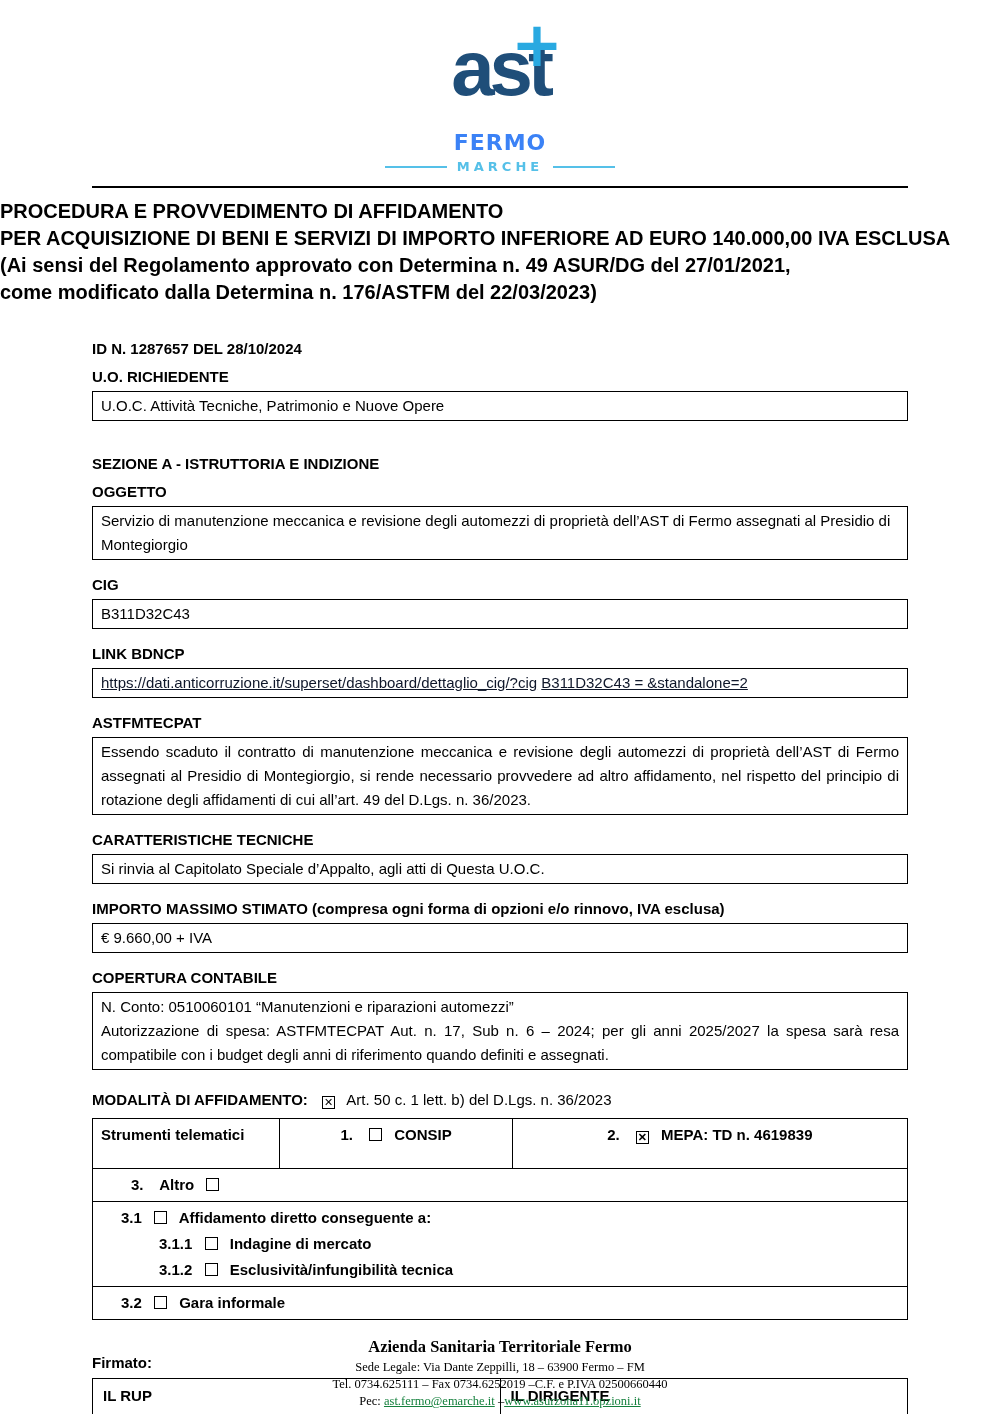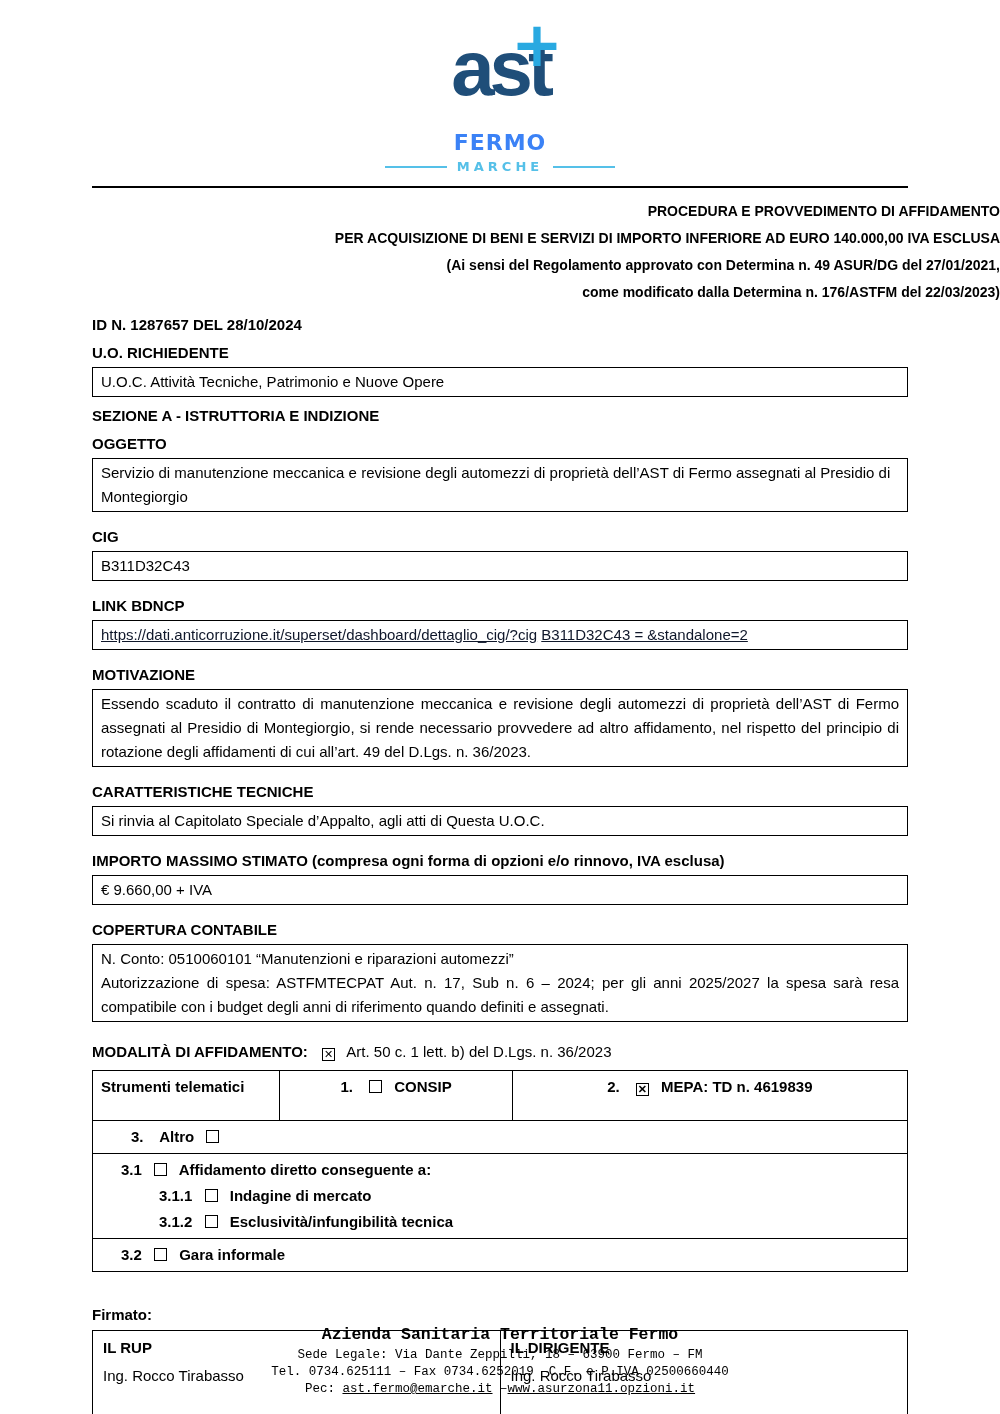"PROCEDURA E PROVVEDIMENTO DI AFFIDAMENTO" .title-block { font-size: 14px -> 20px; text-align: right -> left }
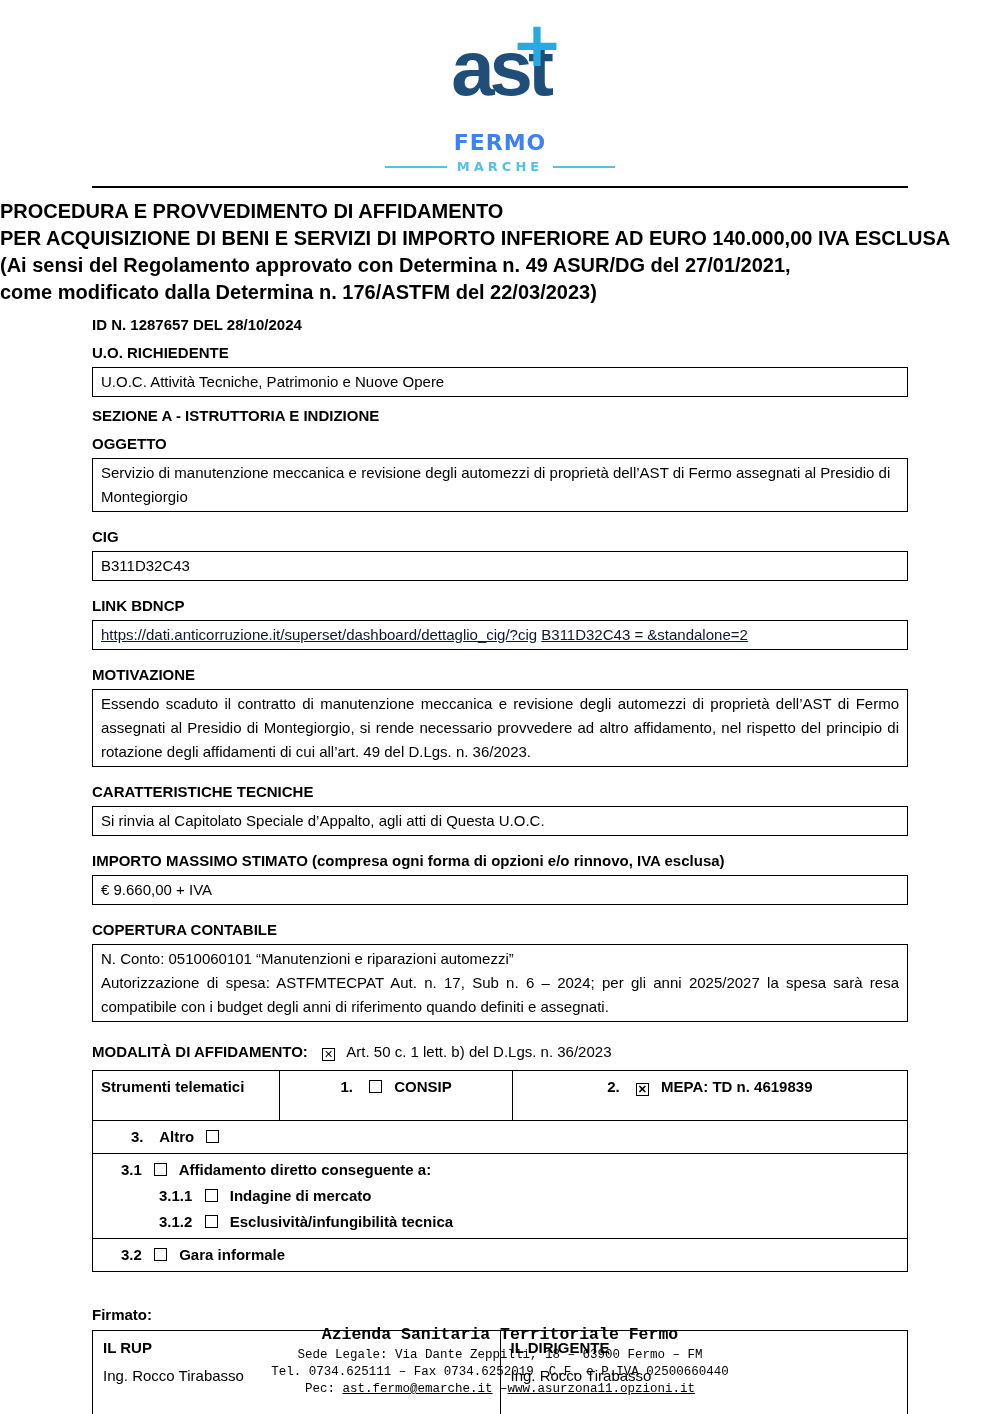"ID N. 1287657 DEL 28/10/2024" .mt20 { margin-top: 8px -> 32px }
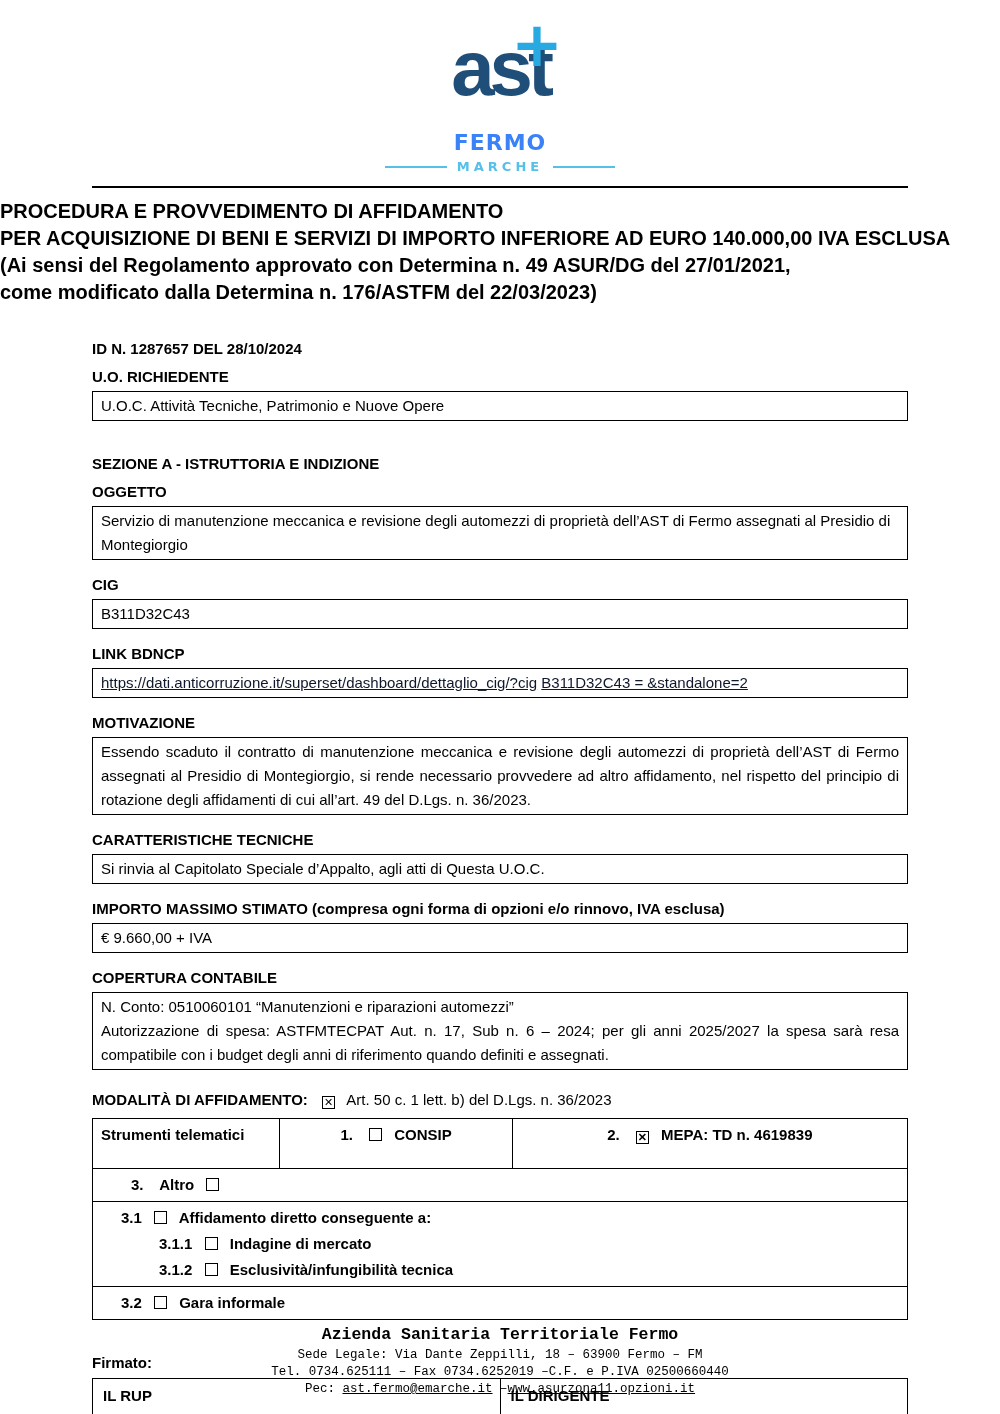"MOTIVAZIONE" div.lbl { text: MOTIVAZIONE -> ASTFMTECPAT }
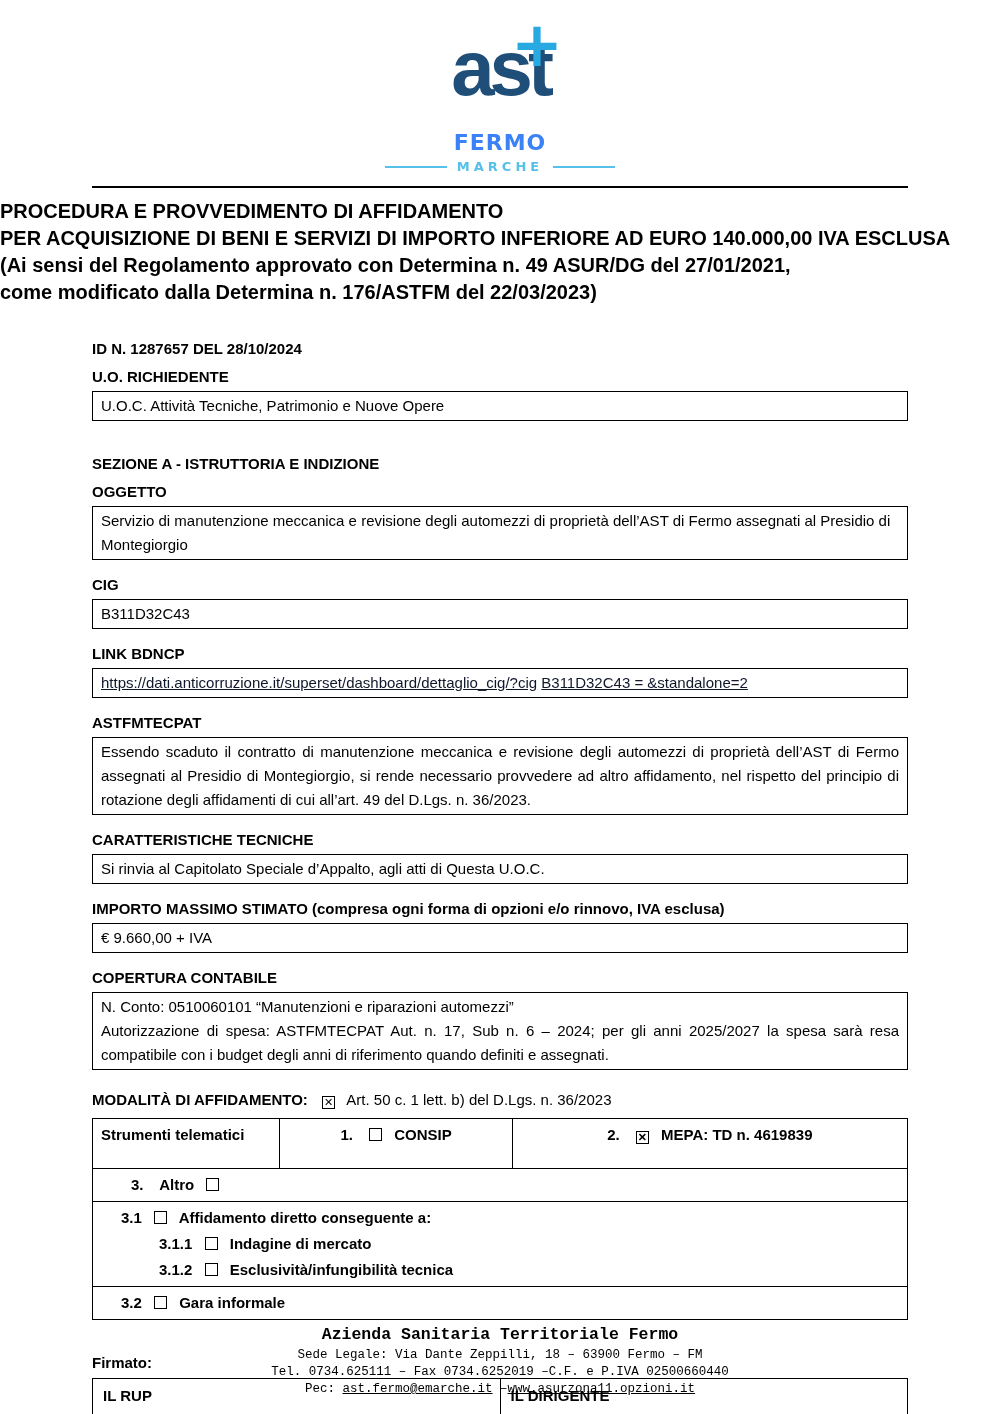"Azienda Sanitaria Territoriale Fermo" .footer { bottom: 16px -> 4px; font-family: Liberation Mono, monospace -> Liberation Serif, serif }
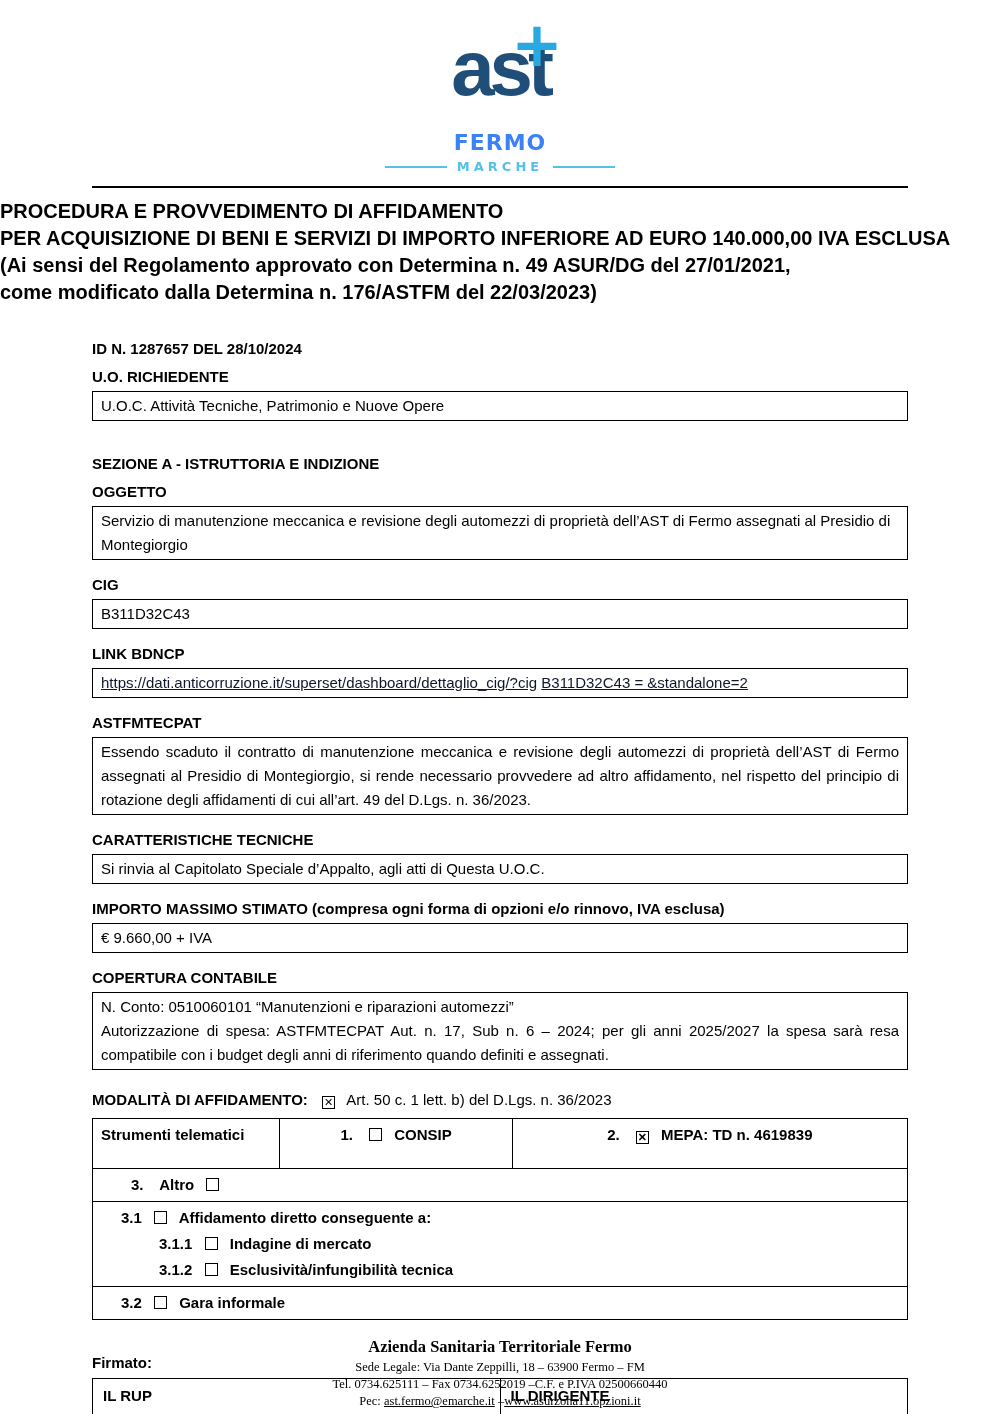"ast.fermo@emarche.it" .footer a.doc-link { color: #000000 -> #15803d }
